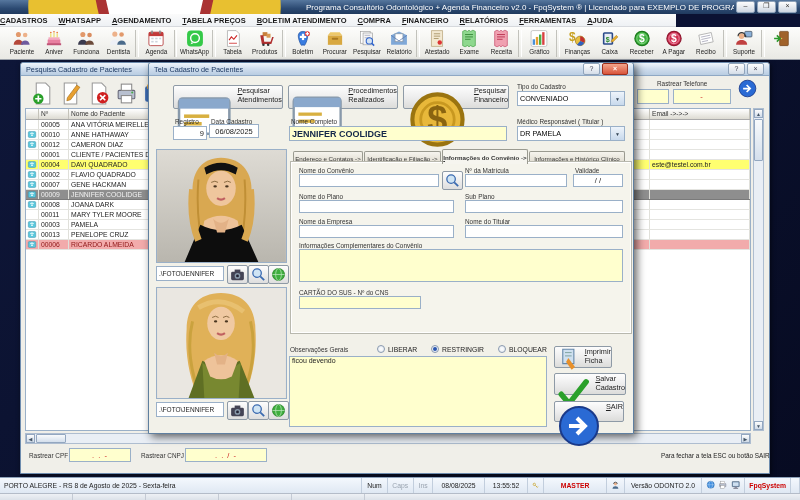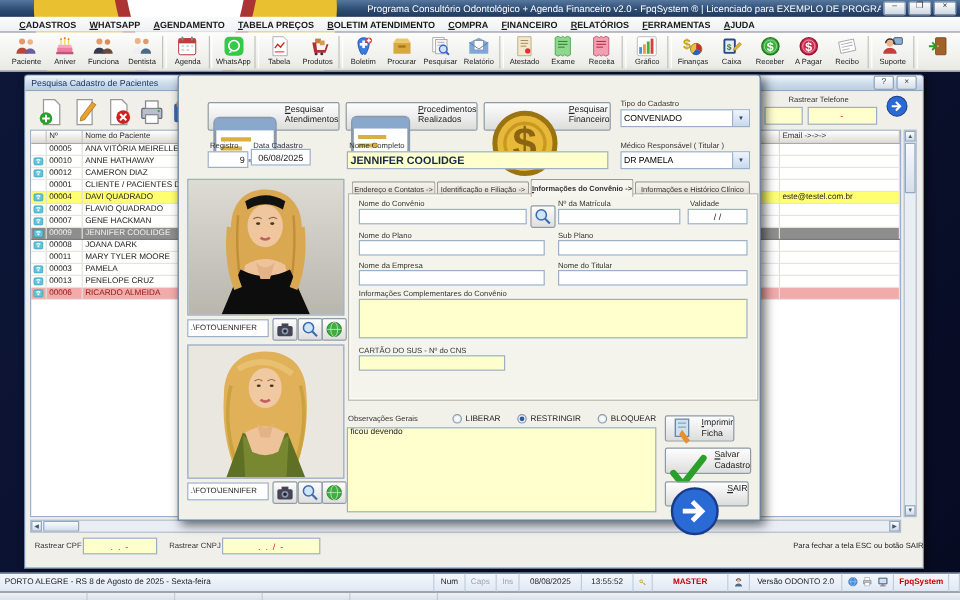"CADASTROS" #menubar { padding: 0 16px -> 0 0; width: 800px -> 676px }
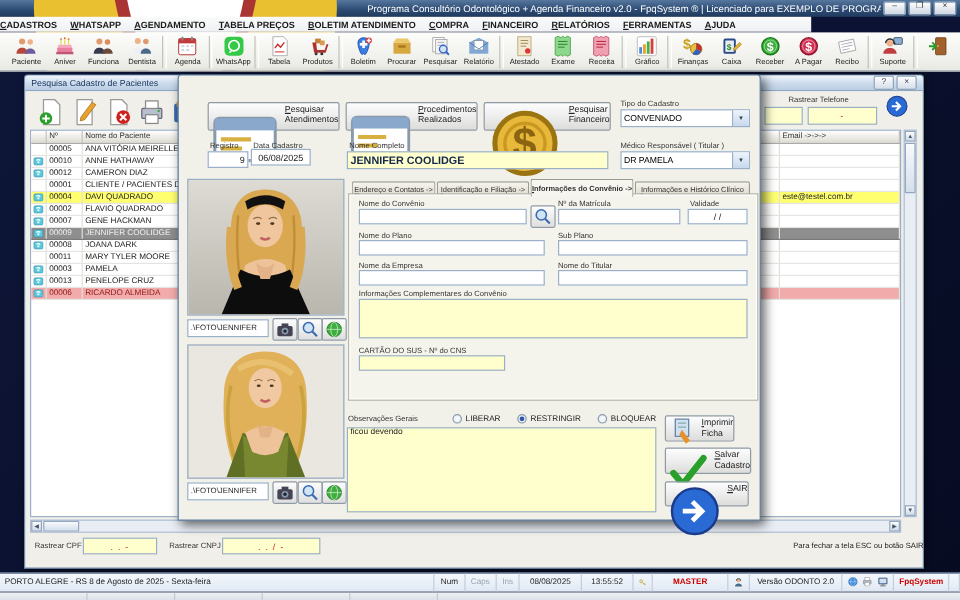"Tela Cadastro de Pacientes" div.wintitle { html: none -> <div> <span>Tela Cadastro de Pacientes</span> <span>?</span> <span>×</span> </div> }
